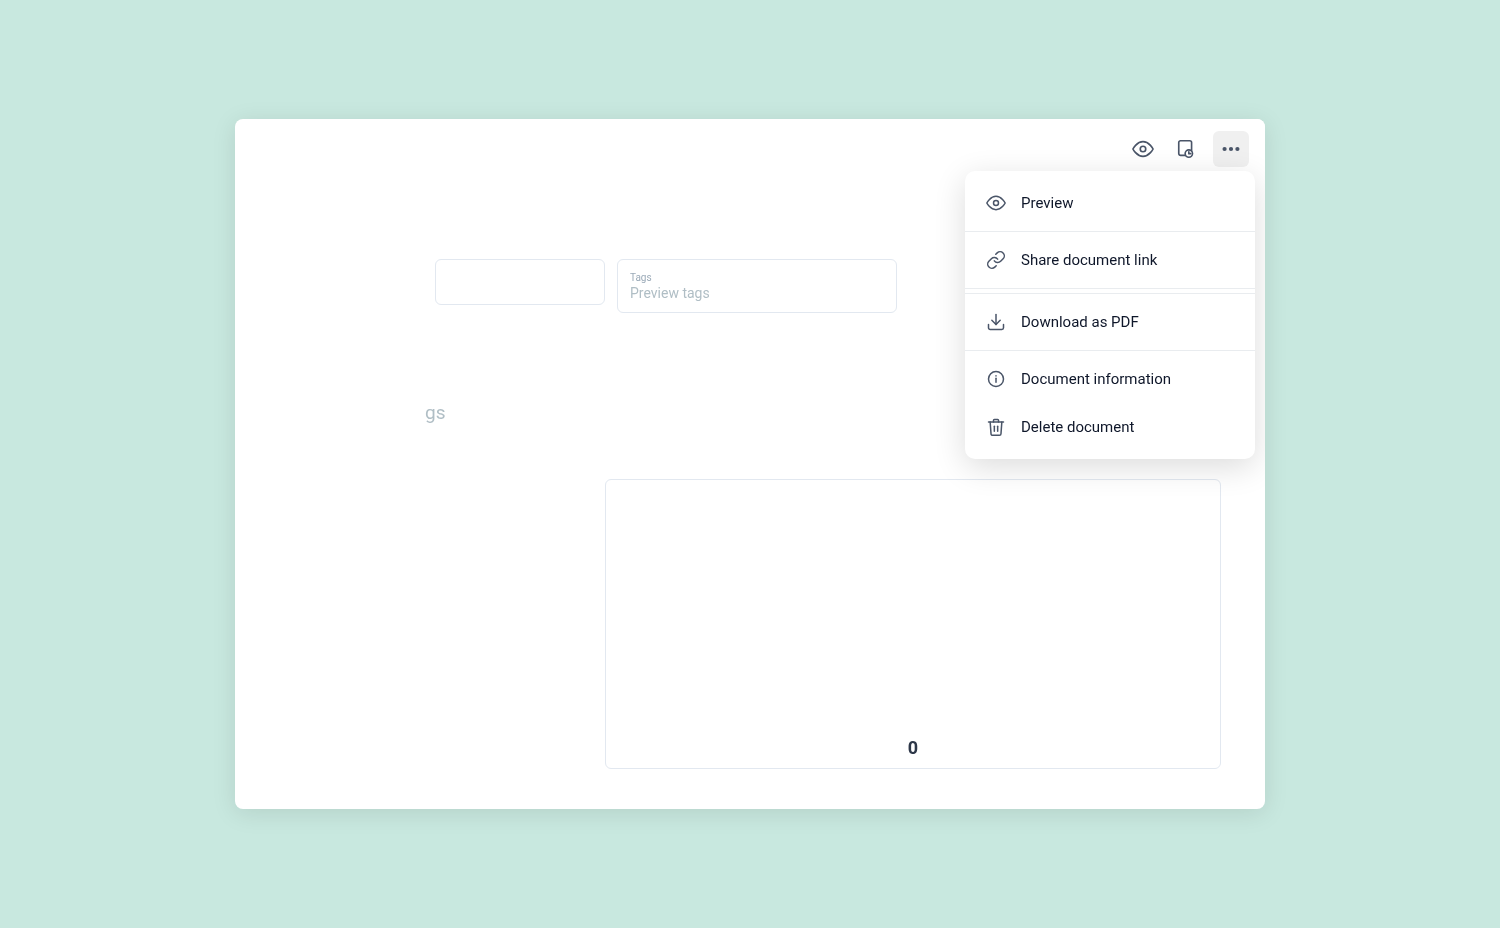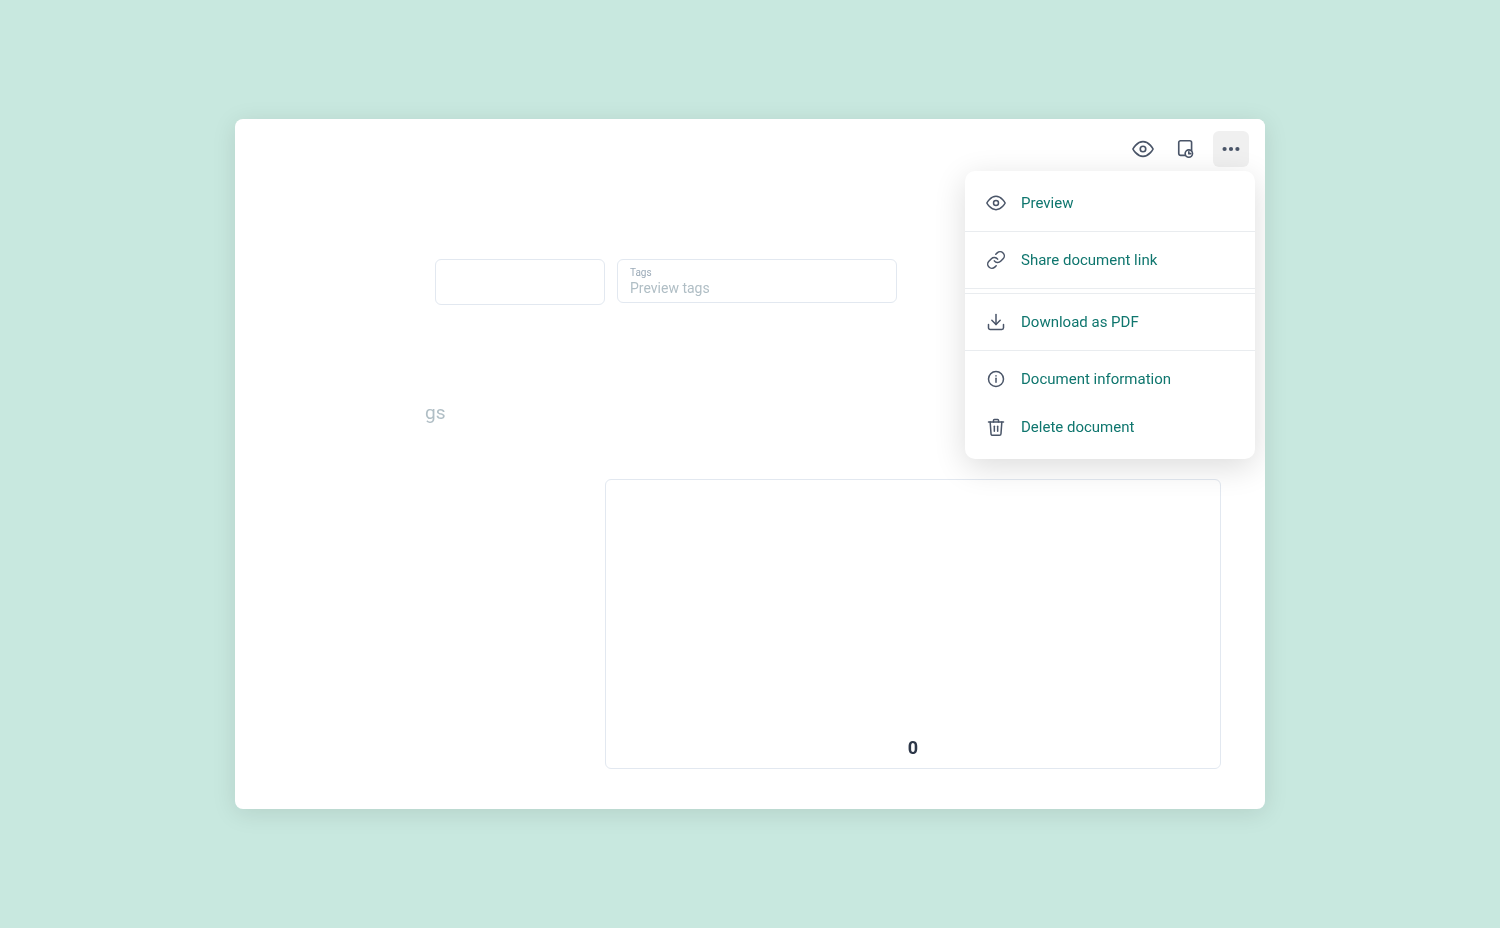"Preview" .menu-label { color: #0f766e -> #0f172a }
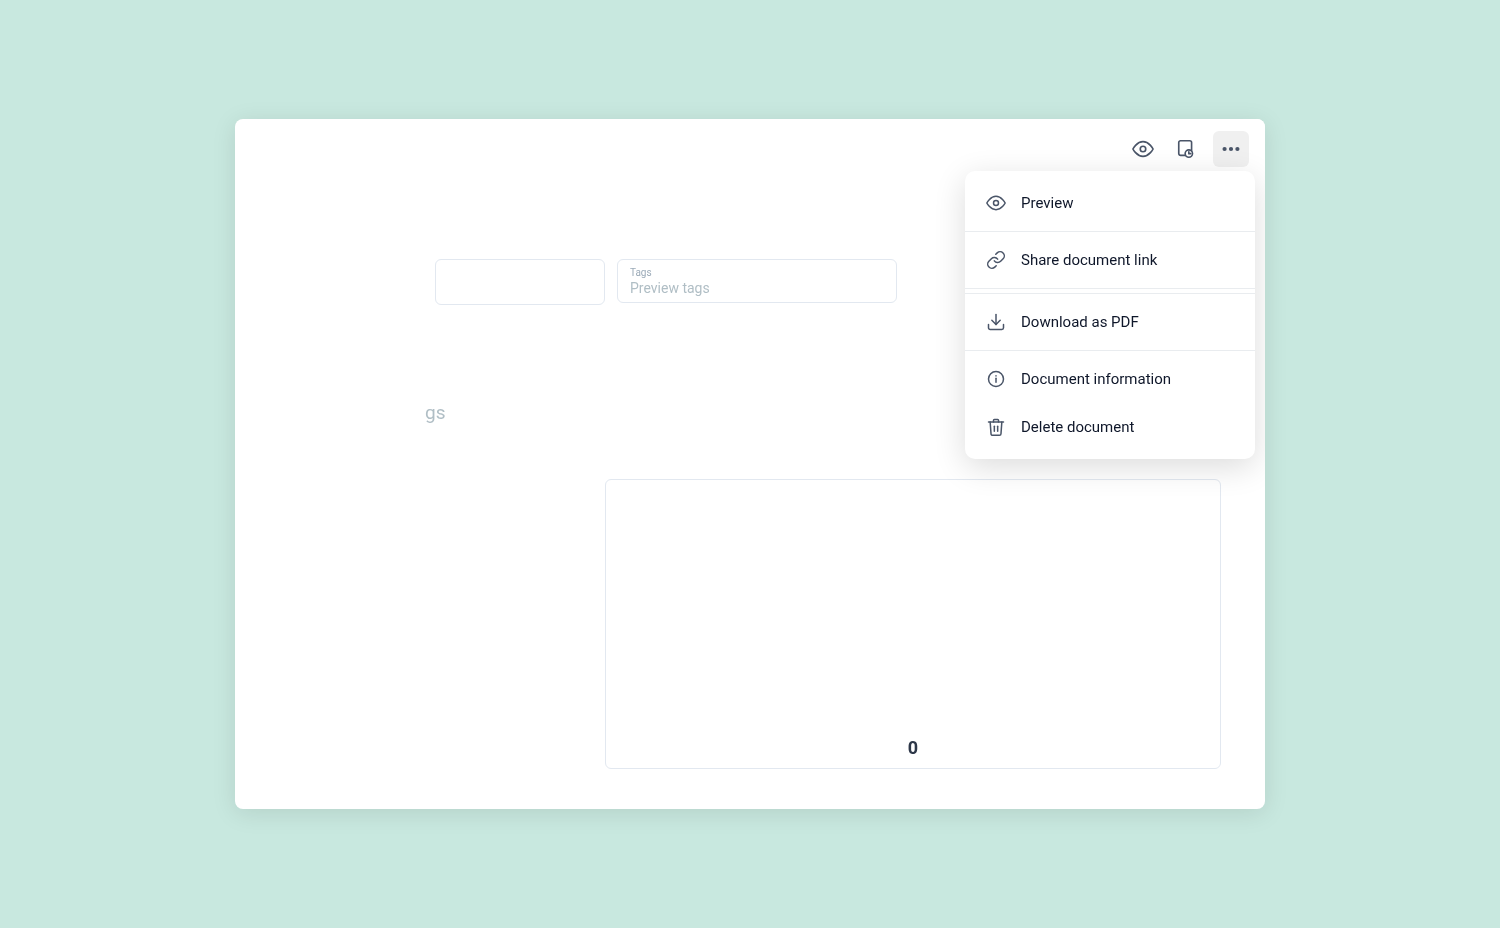"Tags" .tags-field { height: 44px -> 54px }
